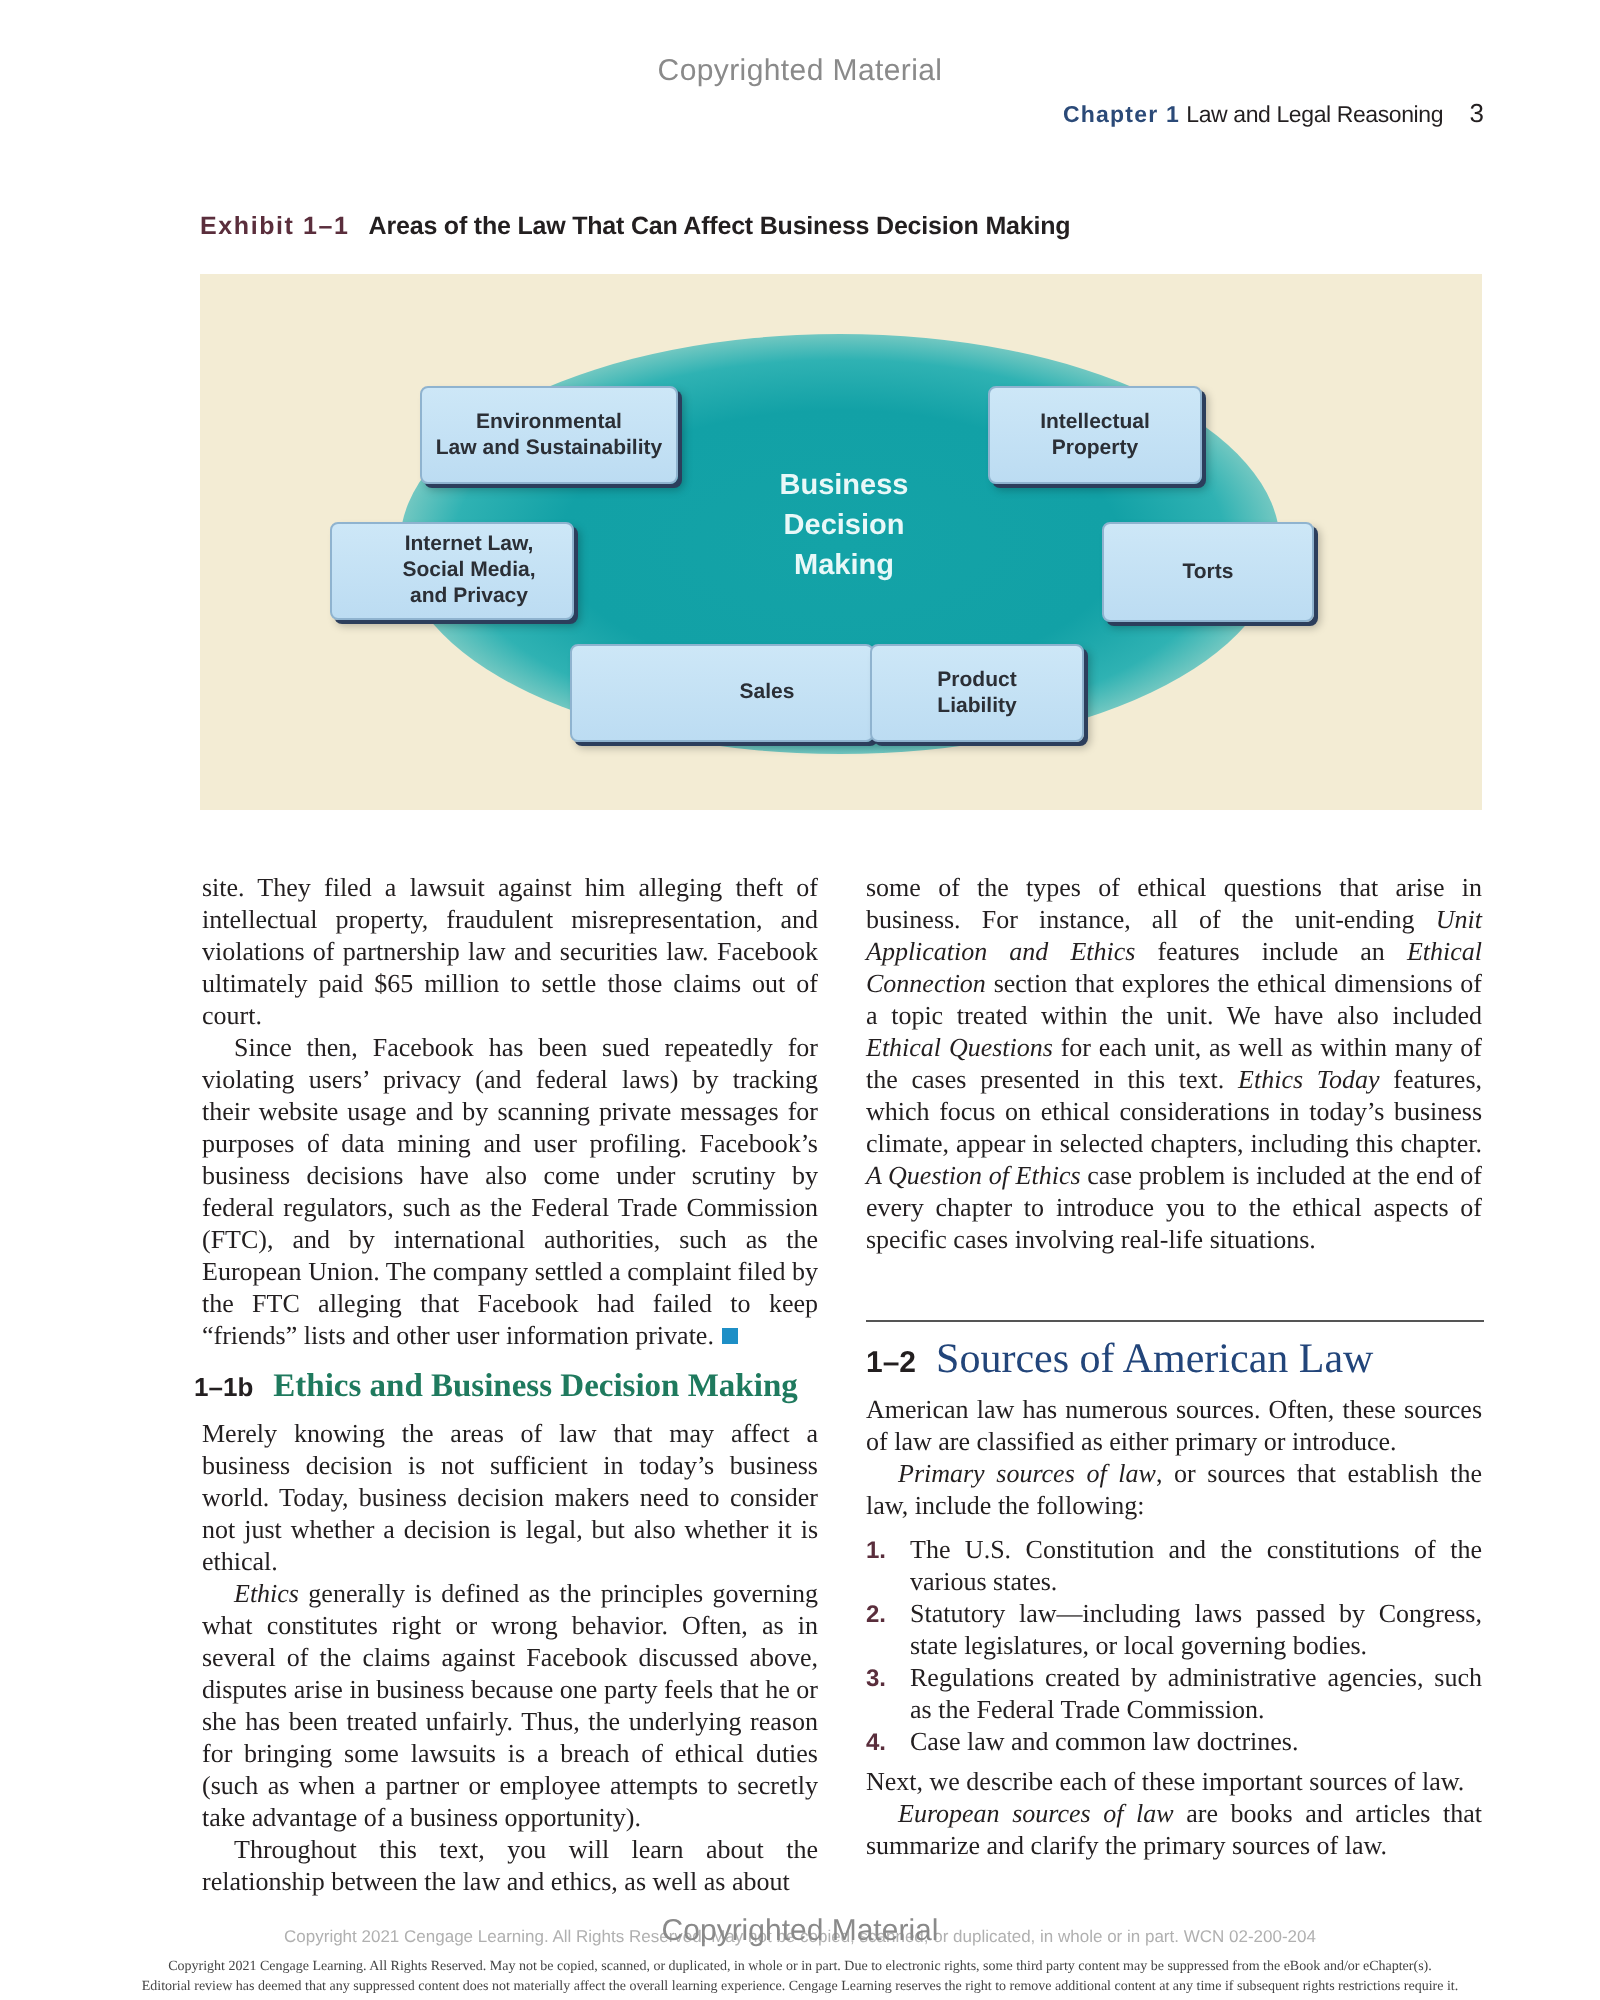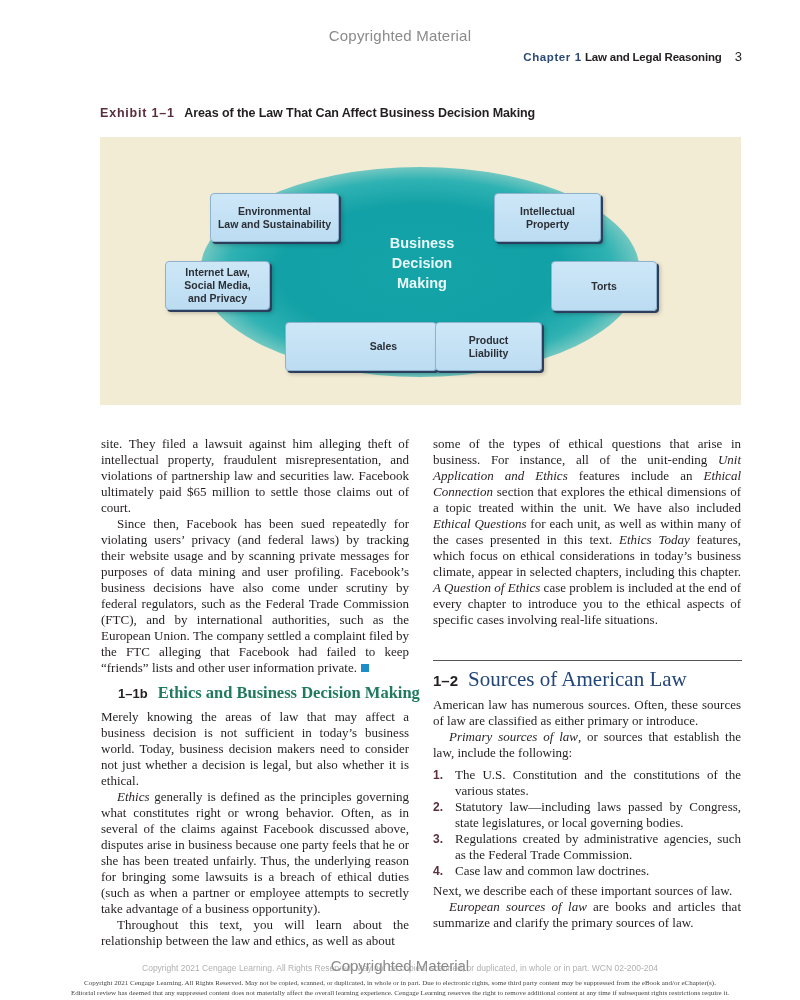"Law and Legal Reasoning" .running-head .title { font-weight: bold -> normal }
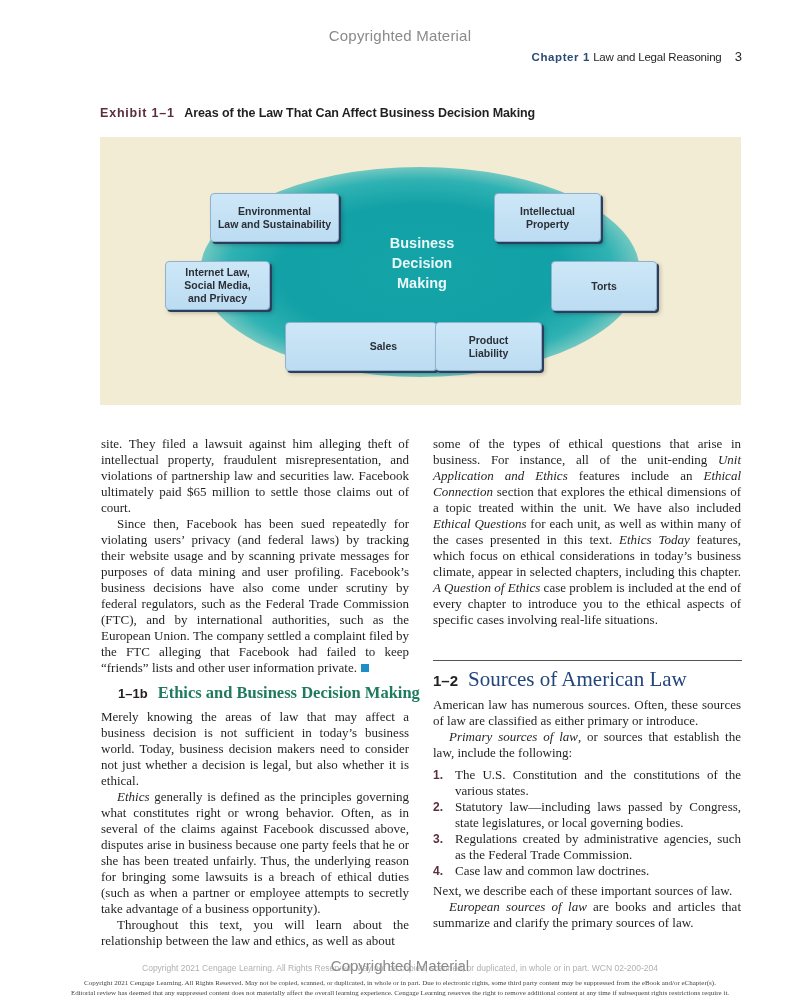"Internet Law," .b-internet { padding-left: none -> 17px }
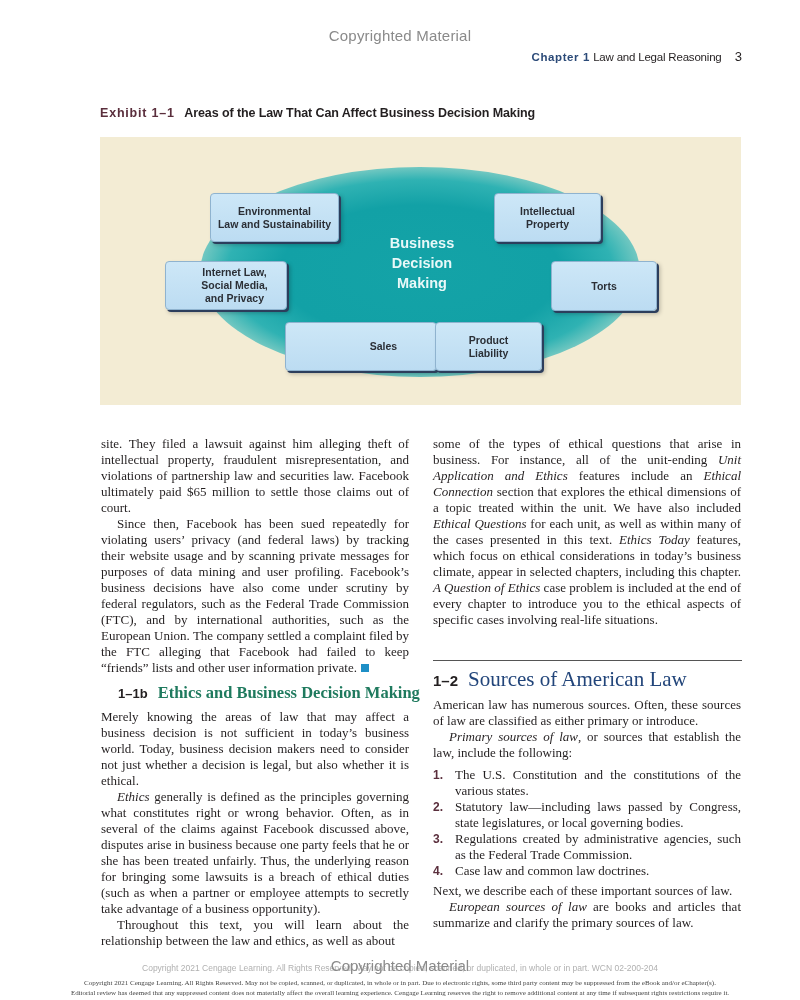"1–1b Ethics and Business Decision" .h-1b { left: 118px -> 97px }
